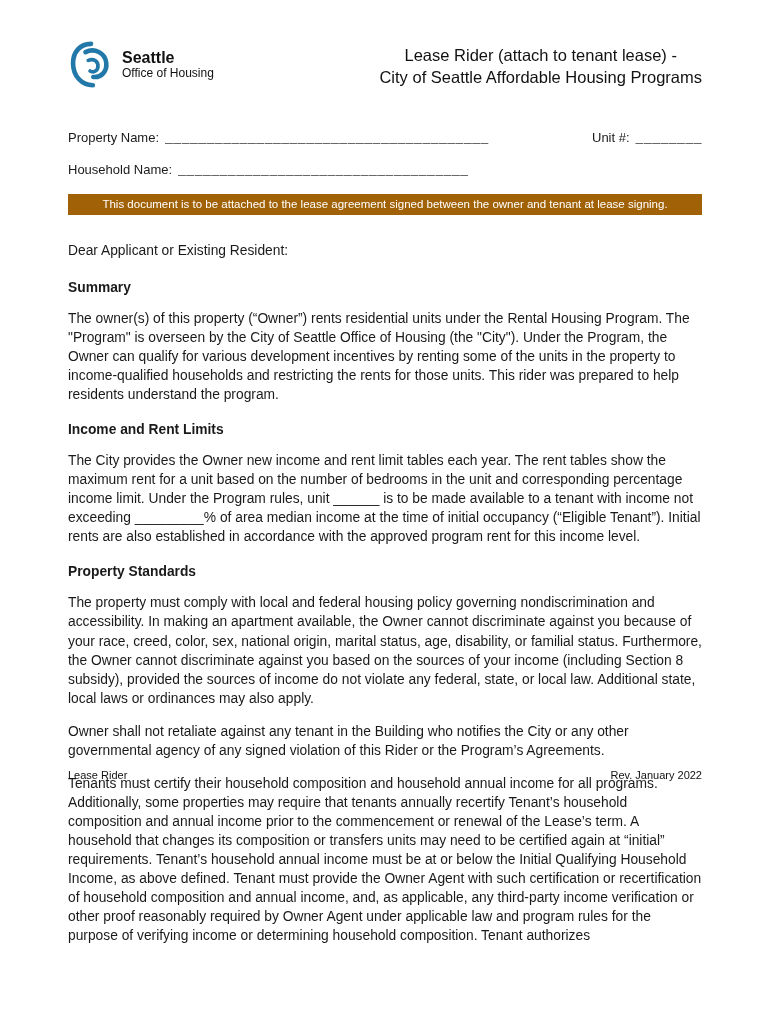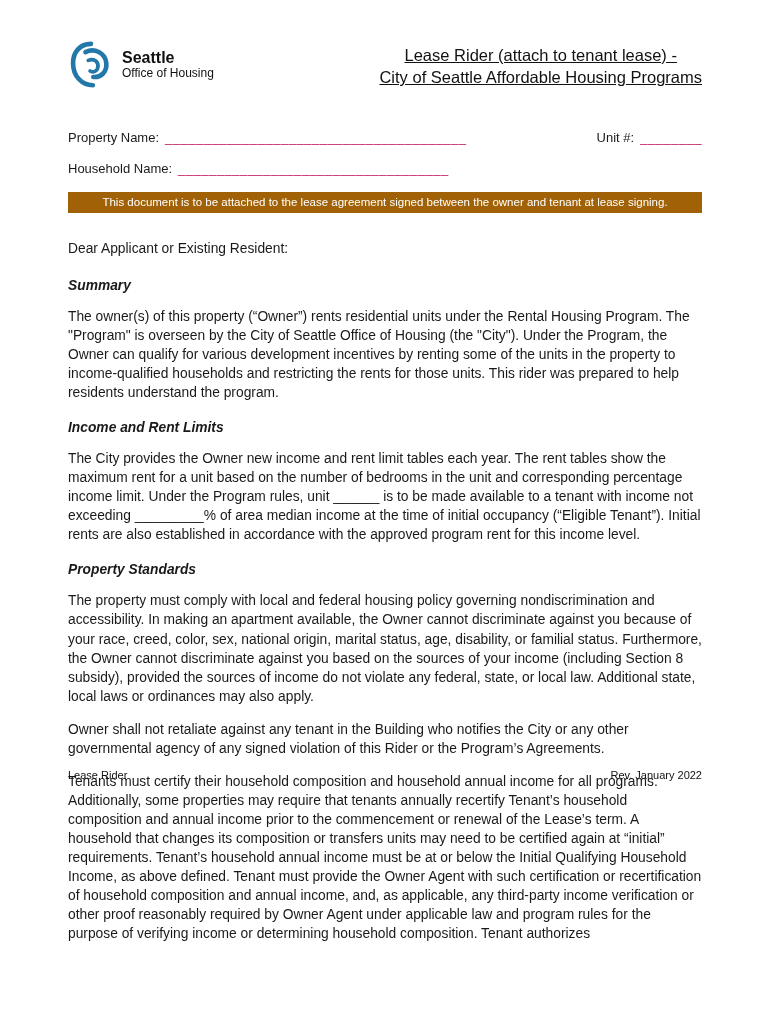"Lease Rider (attach to tenant" .doc-title { text-decoration: underline -> none }
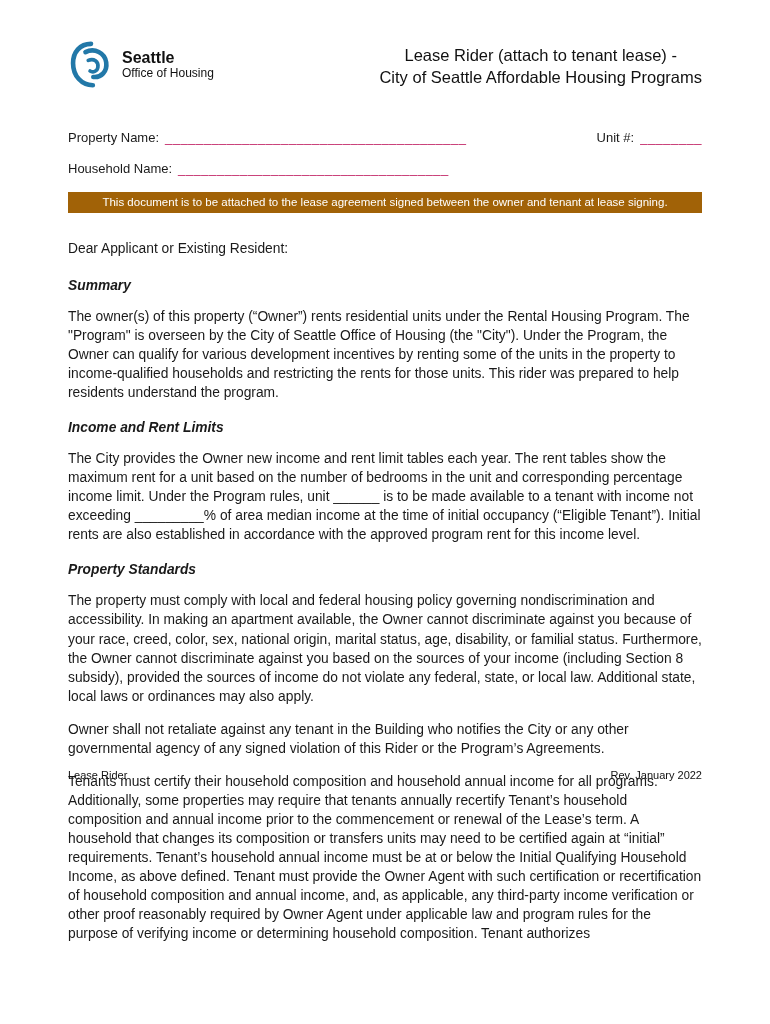"_______________________________________" .blank { color: #be185d -> #000000; font-family: none -> Liberation Mono, monospace }
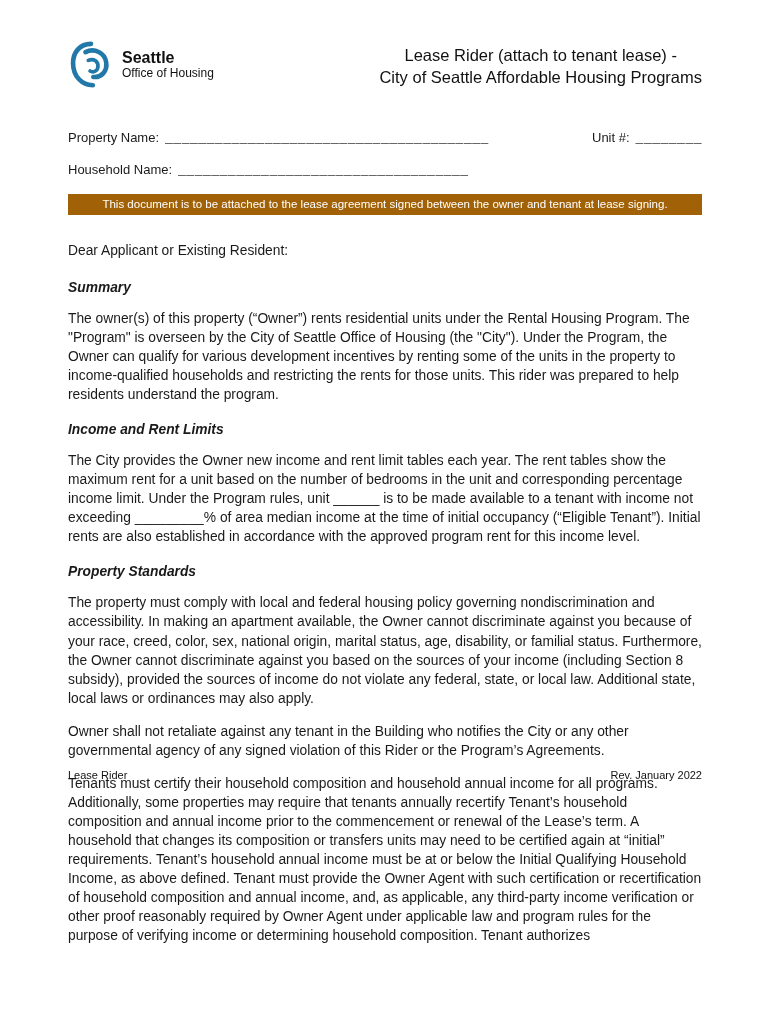"Summary" .section-heading { font-style: italic -> none }
